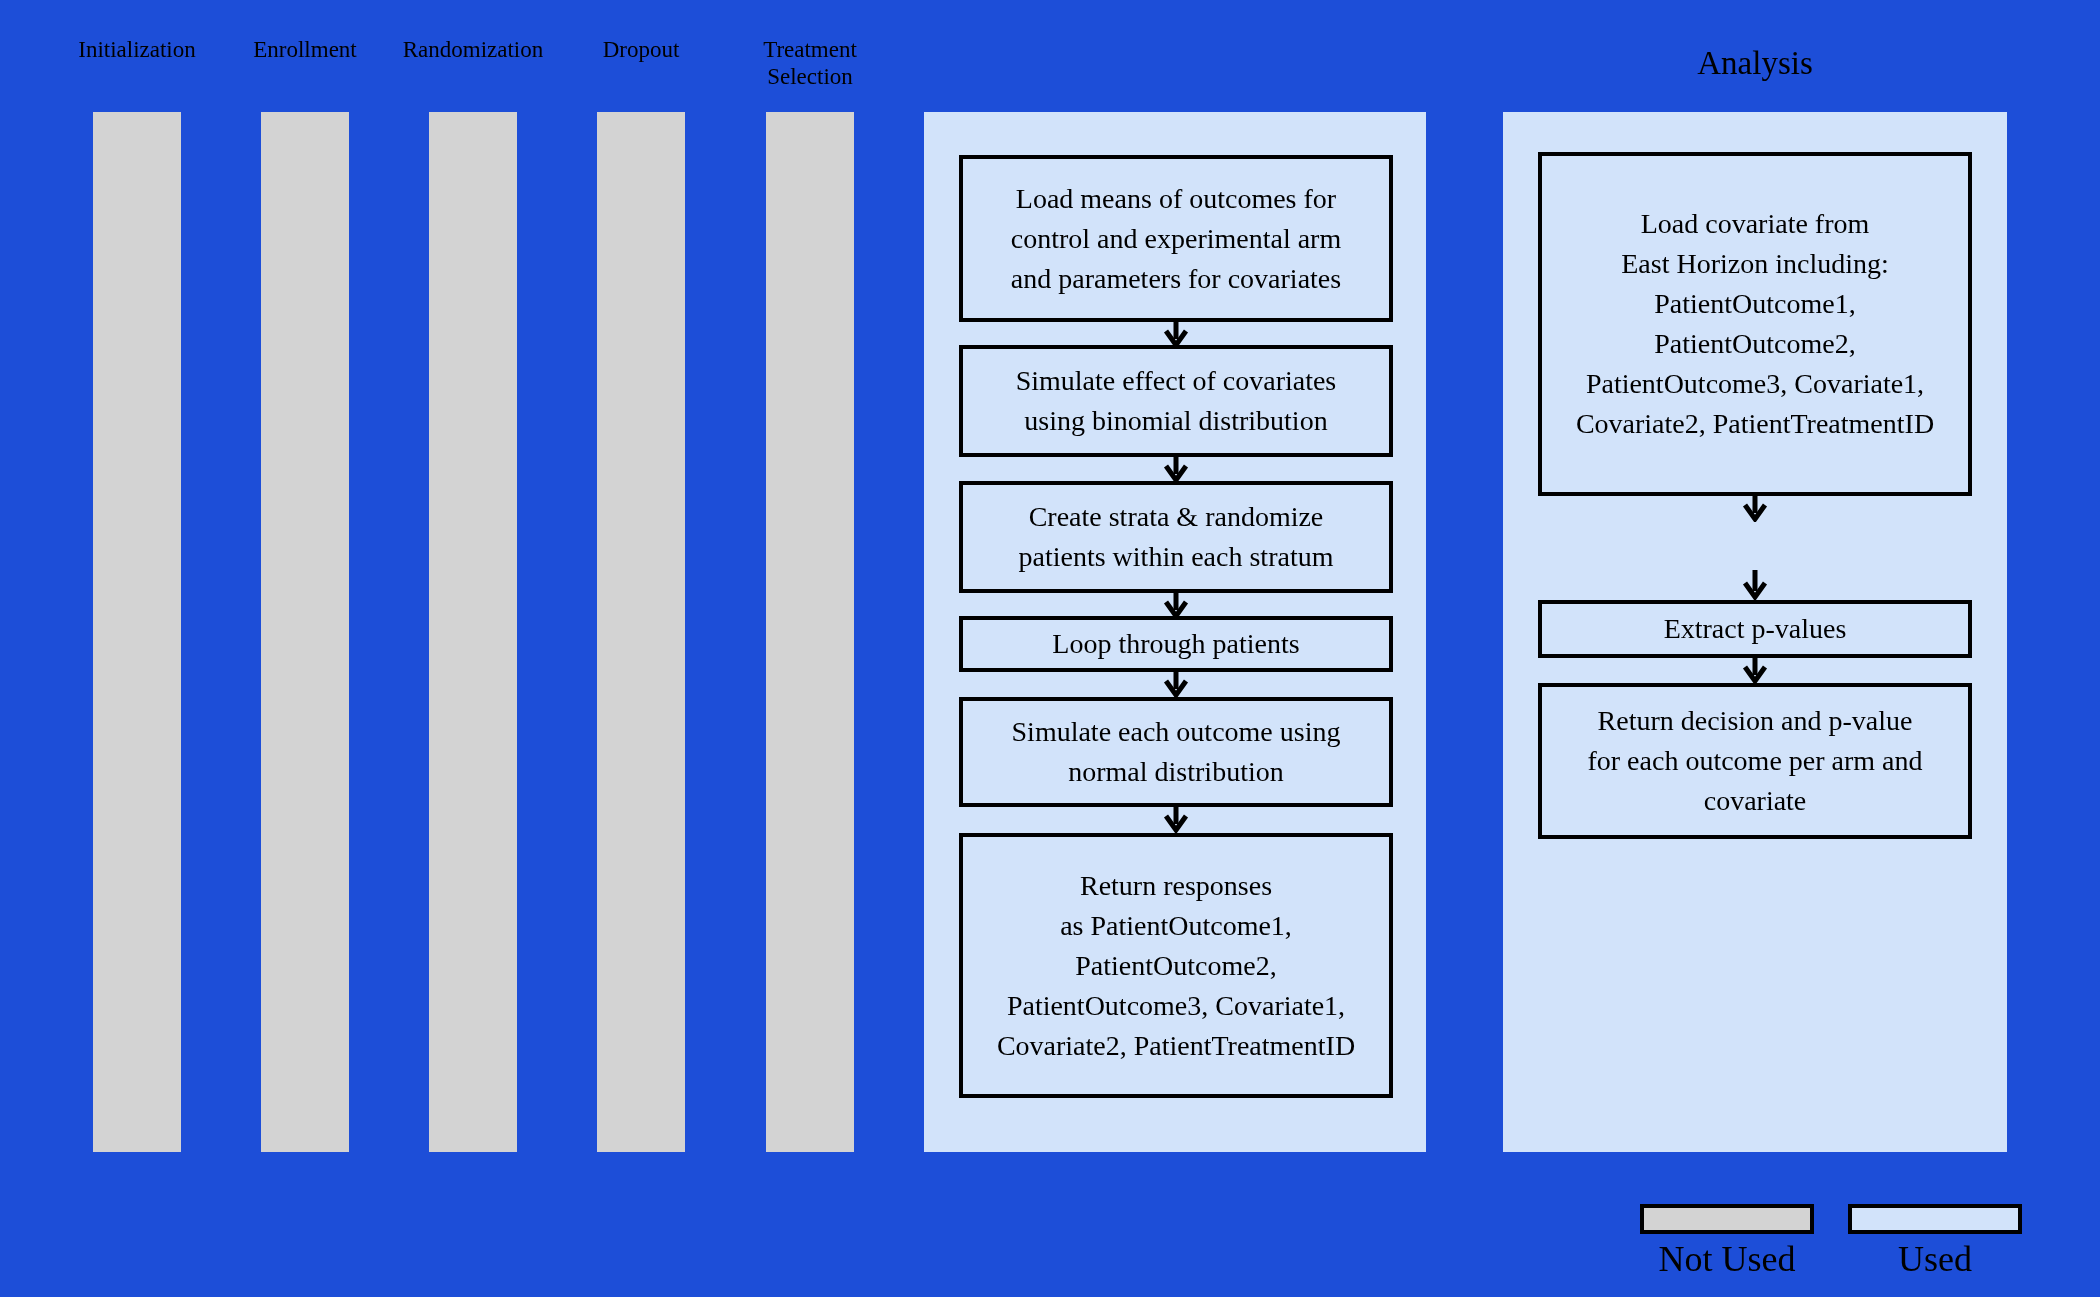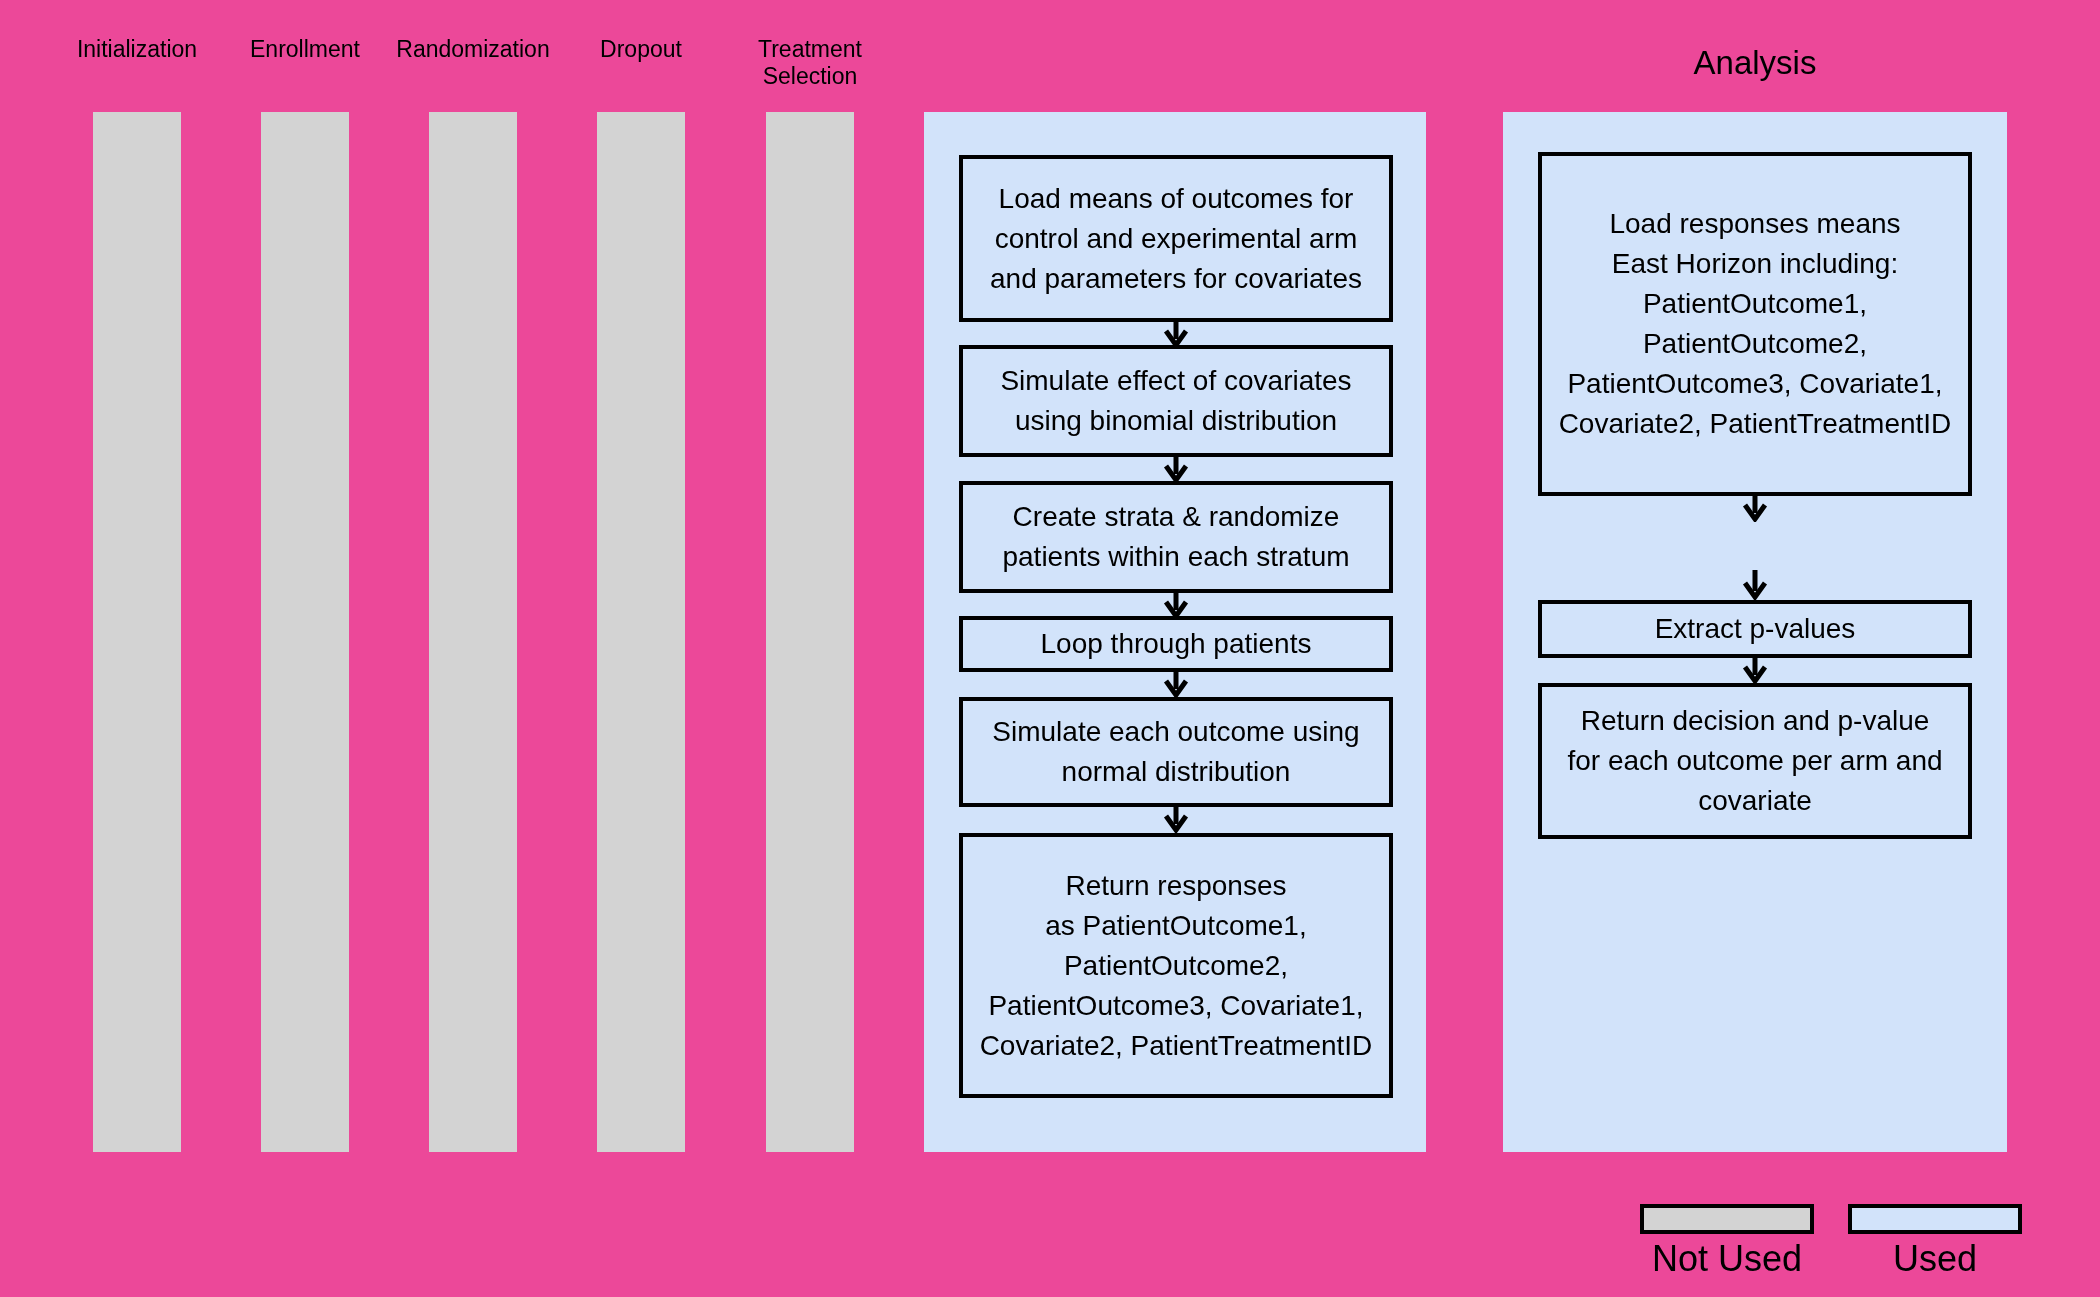"Initialization" .canvas { background: #ec4899 -> #1d4ed8; font-family: Liberation Sans, sans-serif -> Liberation Serif, serif }
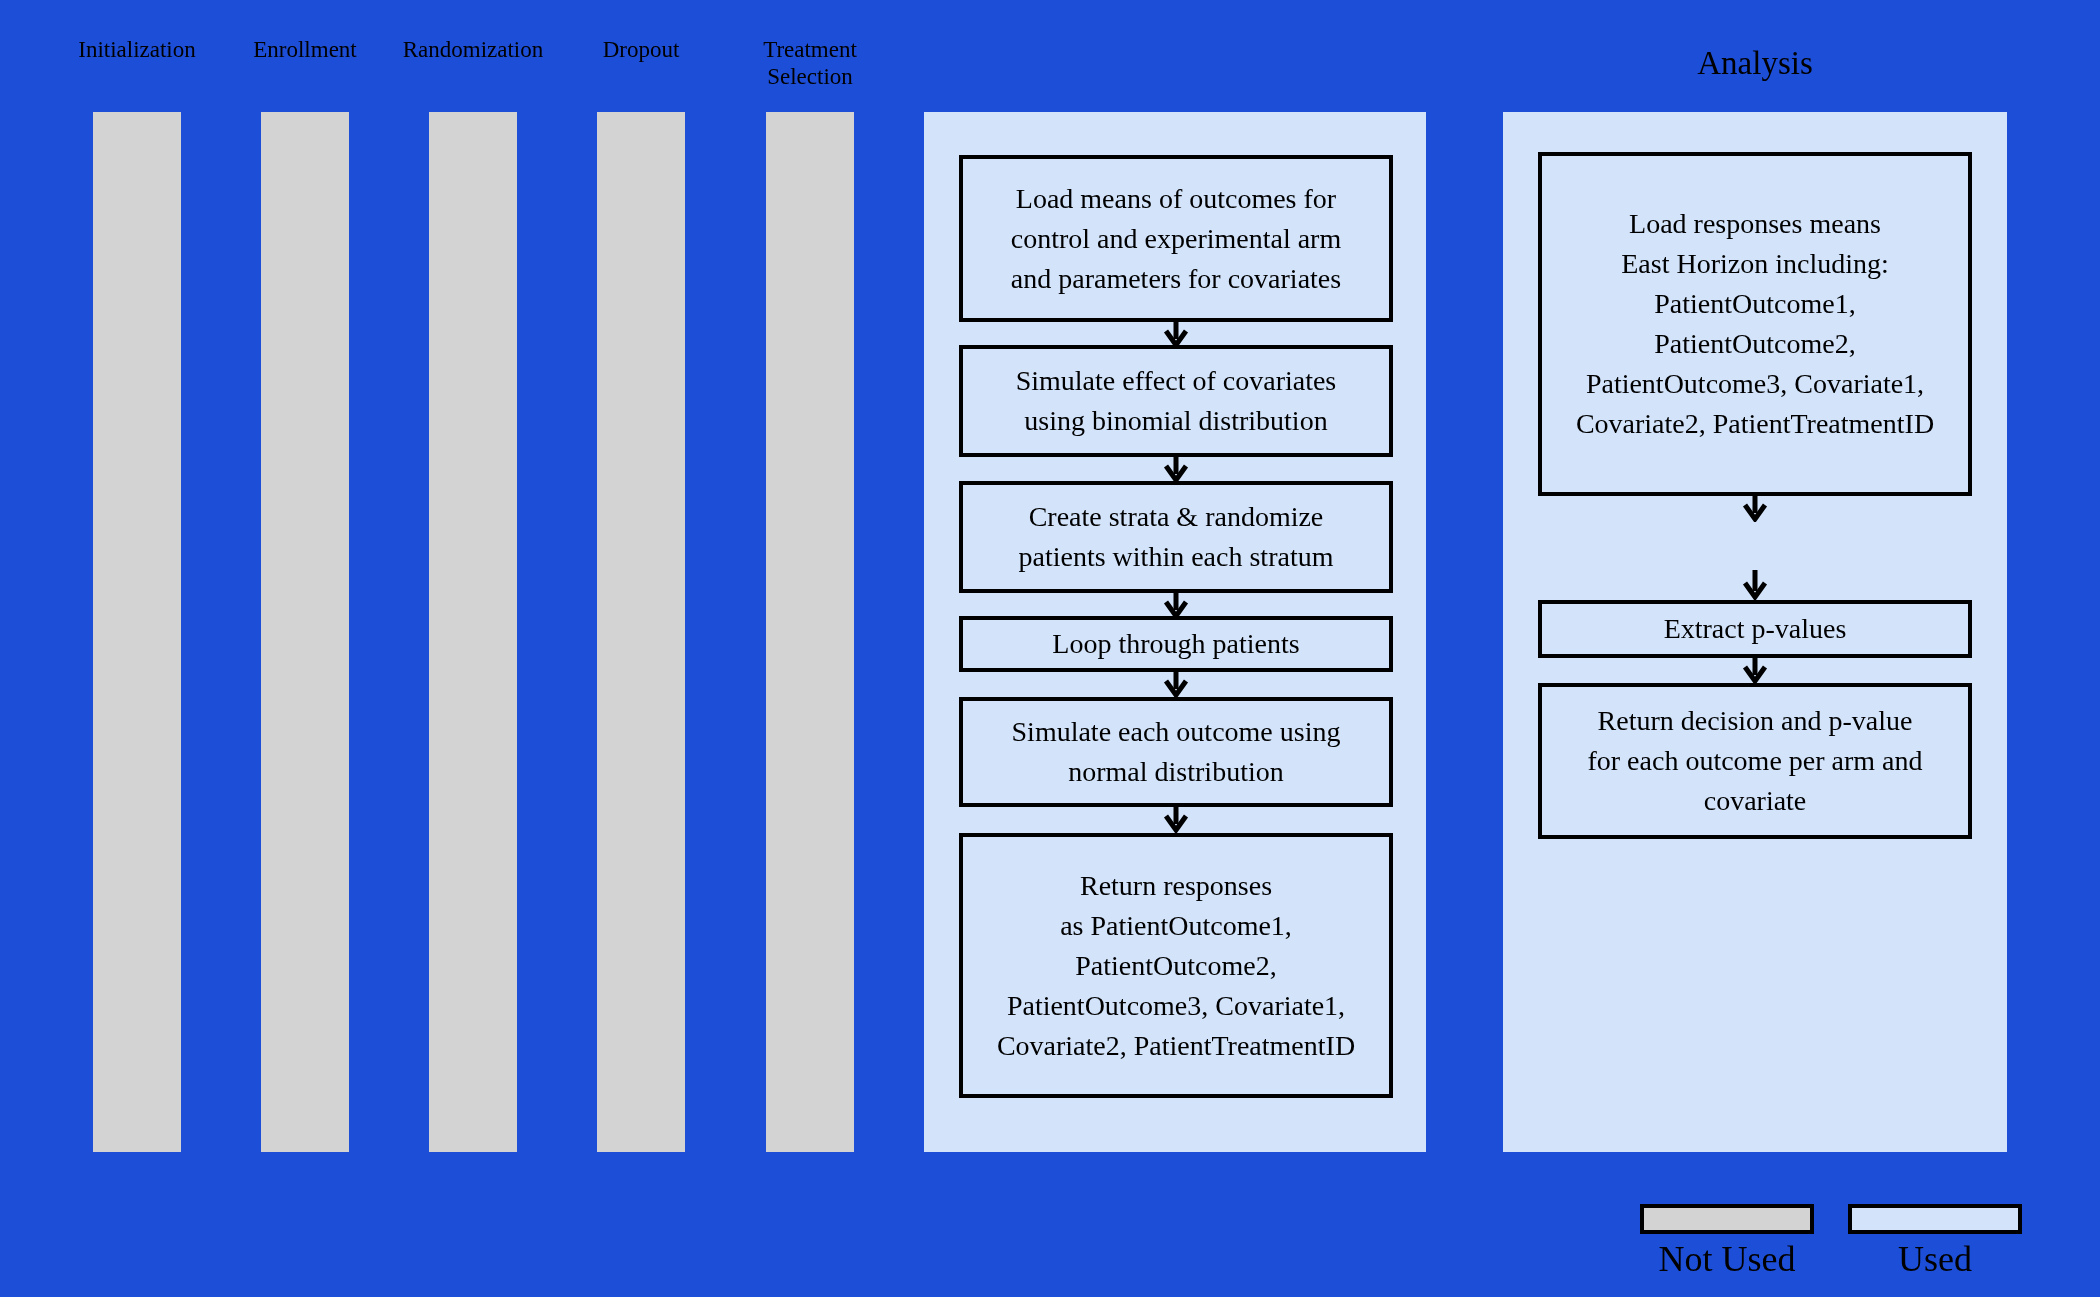"Load responses means" div.fbox { text: responses means -> covariate from }
